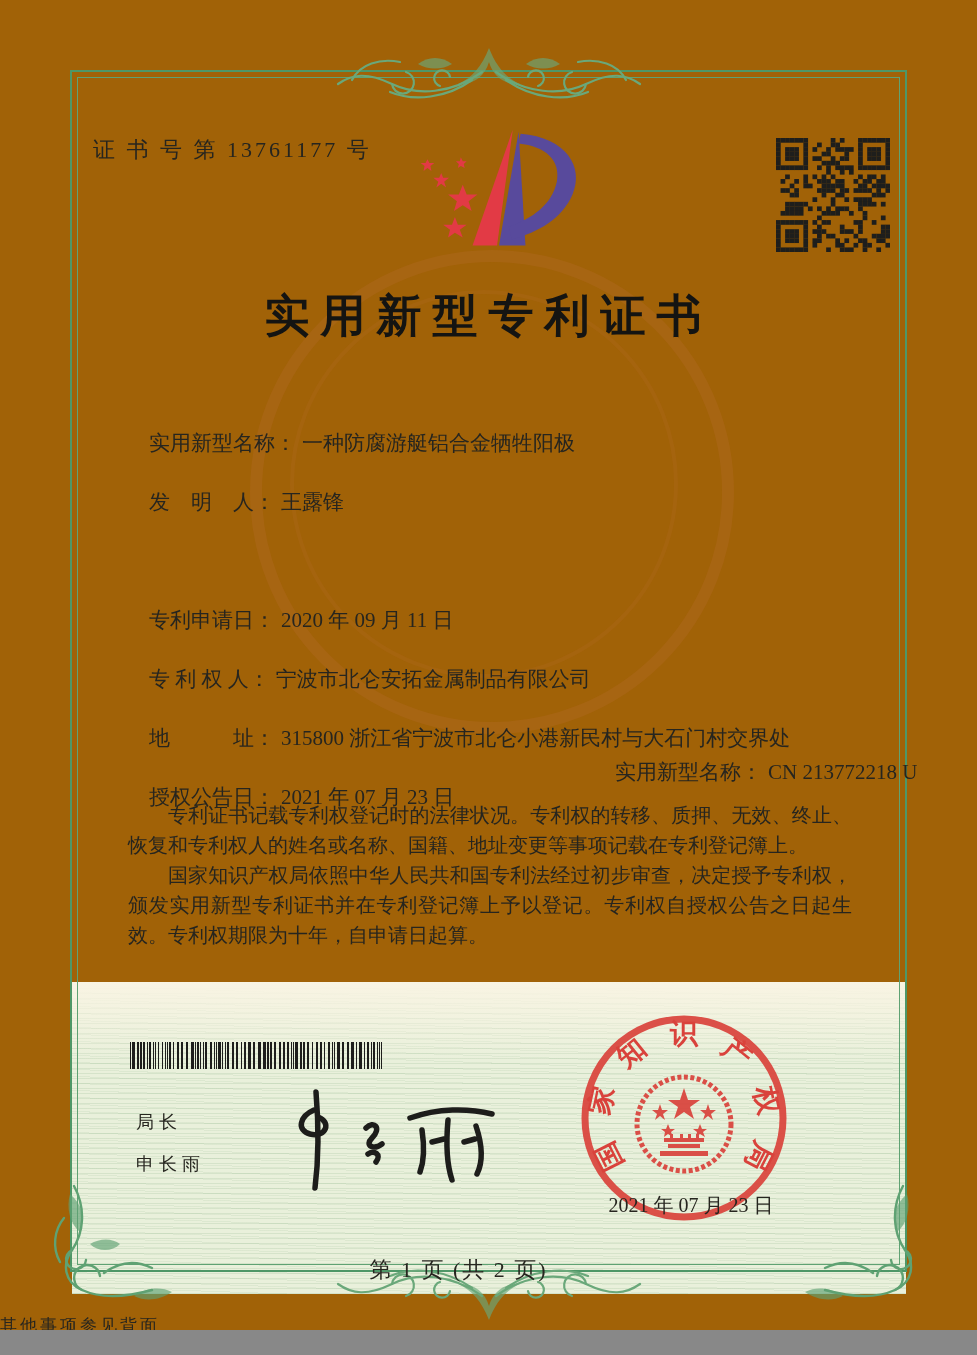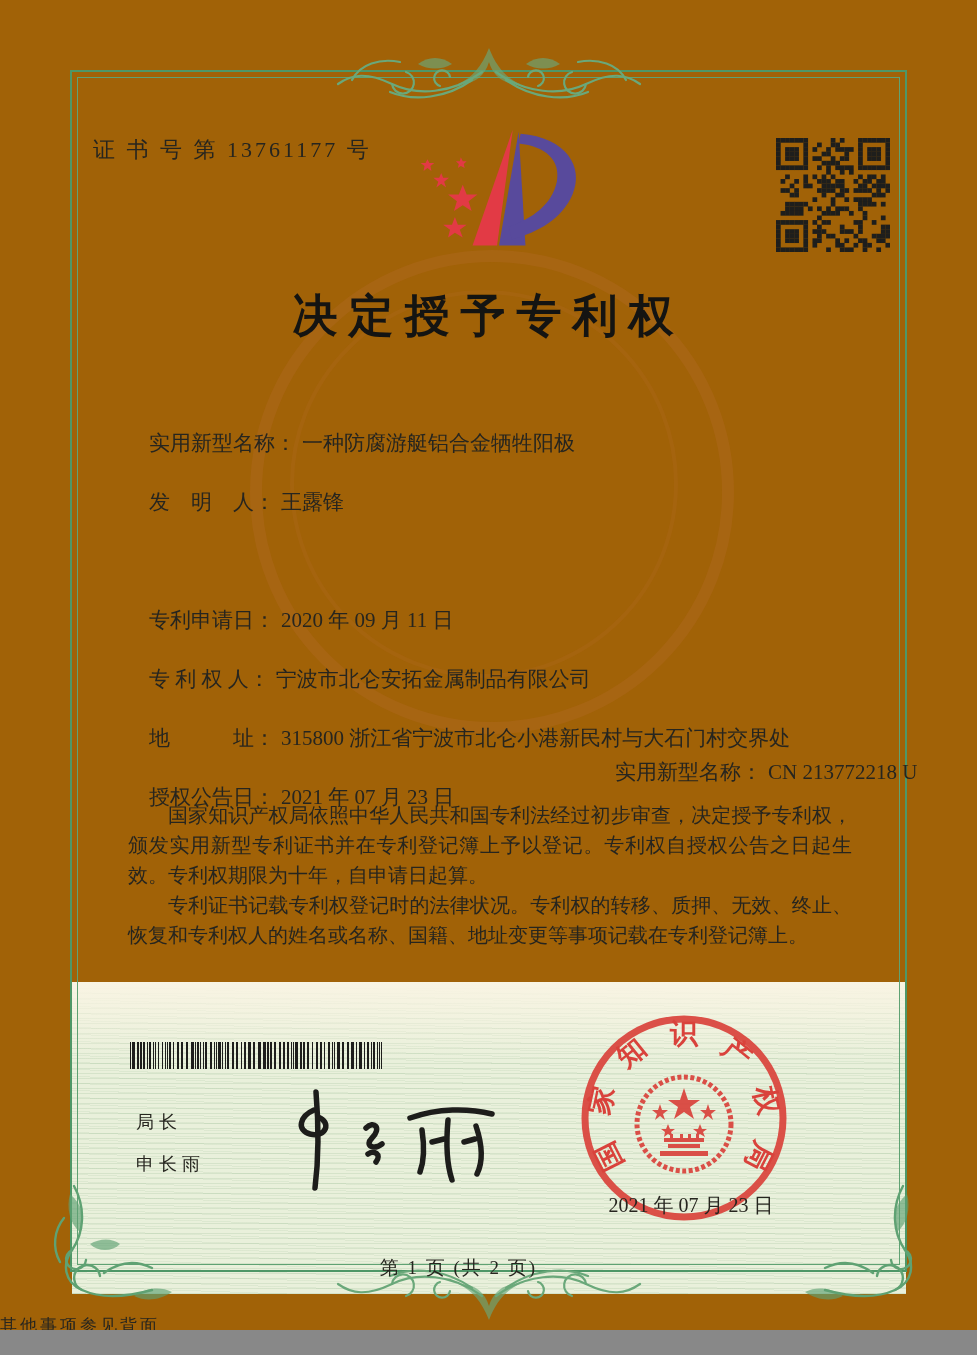"决定授予专利权" div.title { text: 决定授予专利权 -> 实用新型专利证书 }
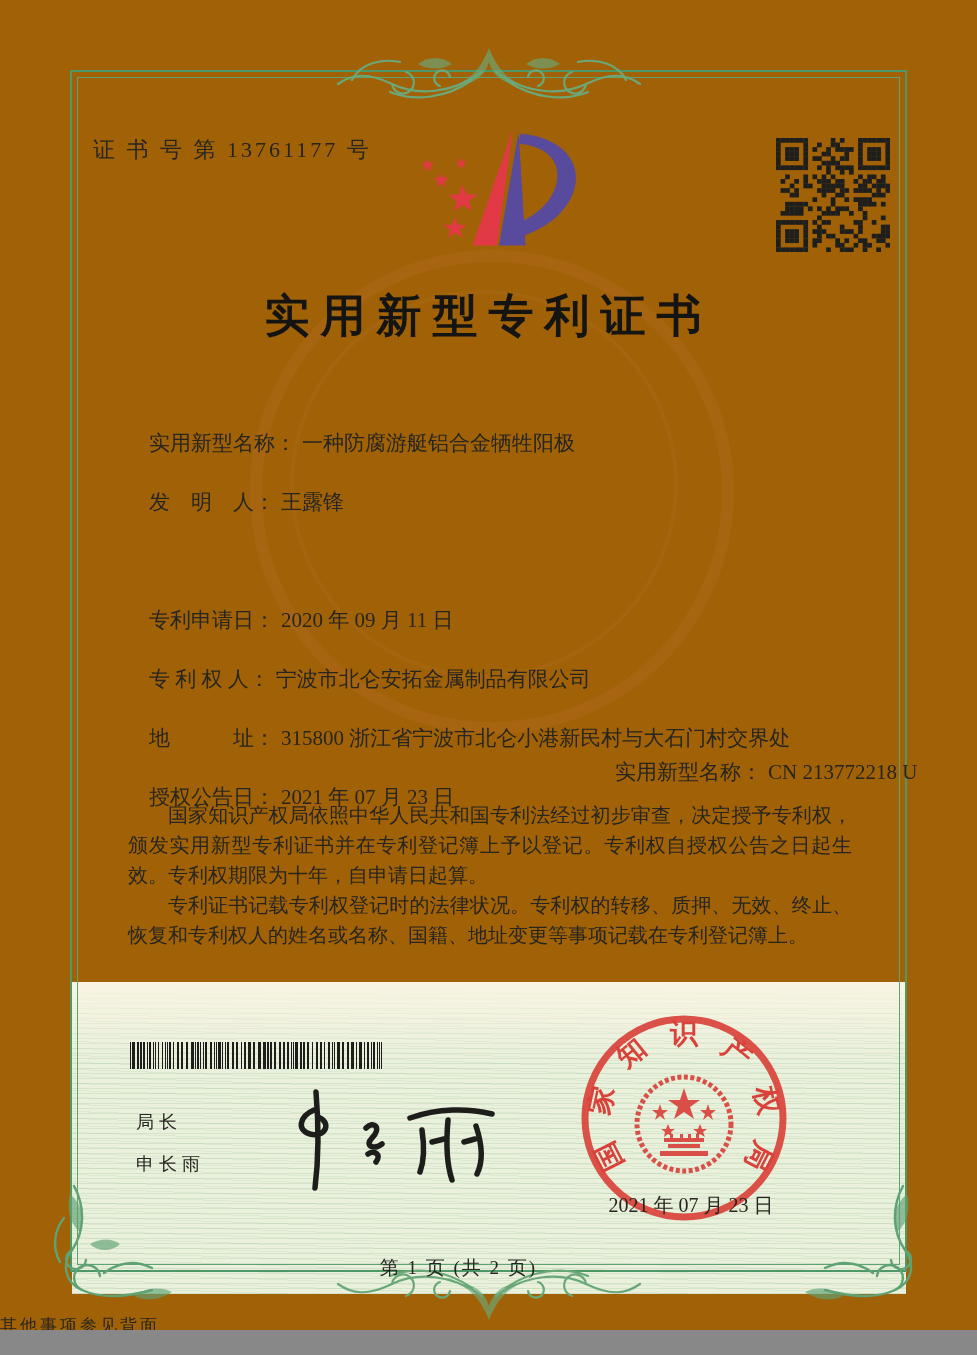"国家知识产权局依照中华人民共和国专利法经过初步审查，决定授予专利权，颁发实用新型" p { order: before "专利证书记载专利权登记时的法律状况。专利权的转移、质押、无效、终止、恢复和专利权" -> after "专利证书记载专利权登记时的法律状况。专利权的转移、质押、无效、终止、恢复和专利权" }
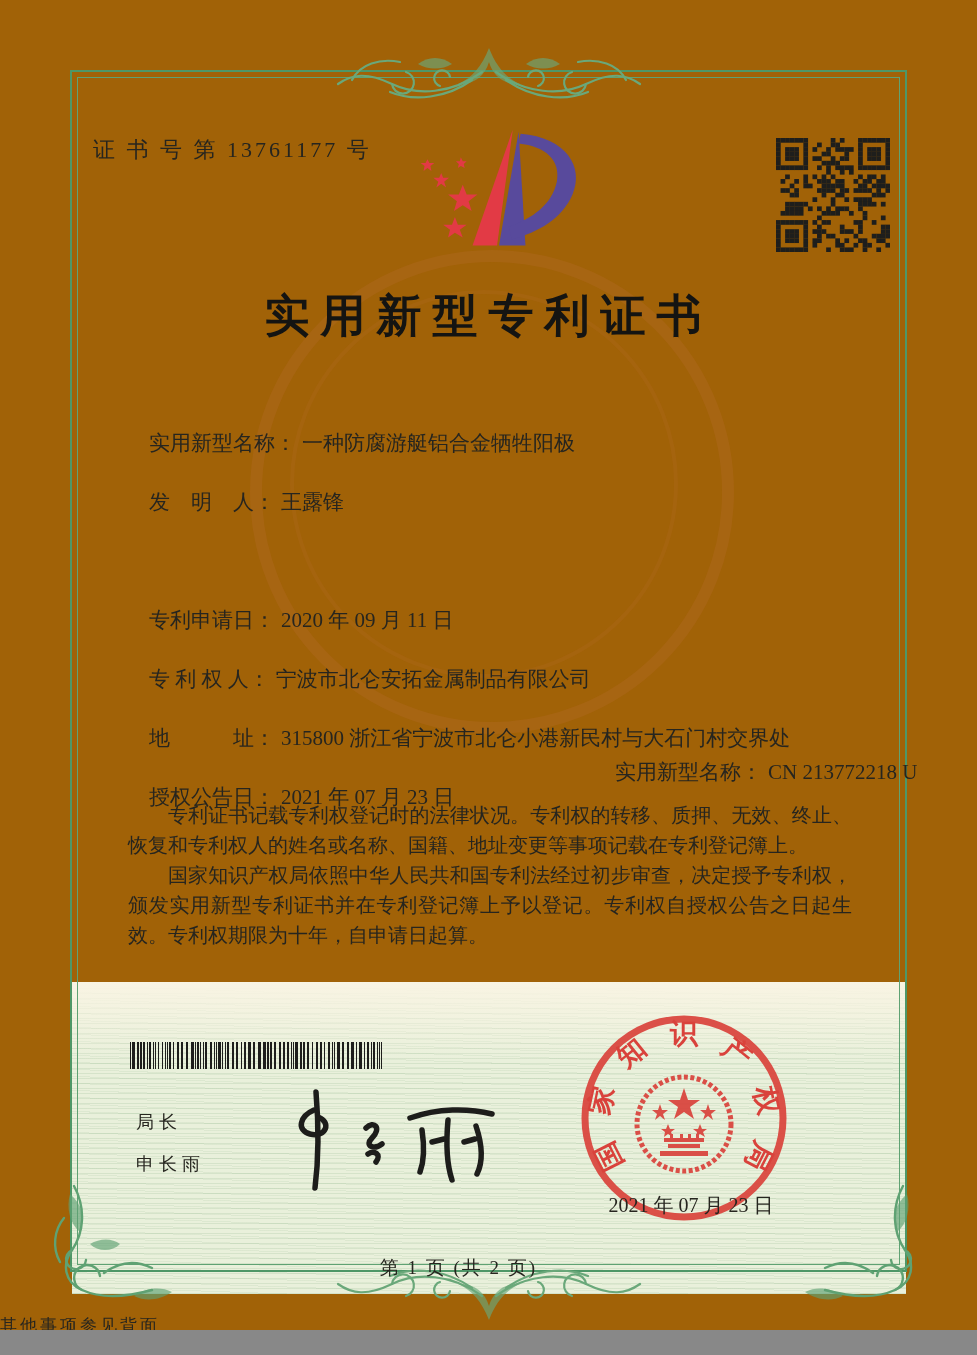"第 1 页 (共 2" .page-info { font-size: 19px -> 22px }
